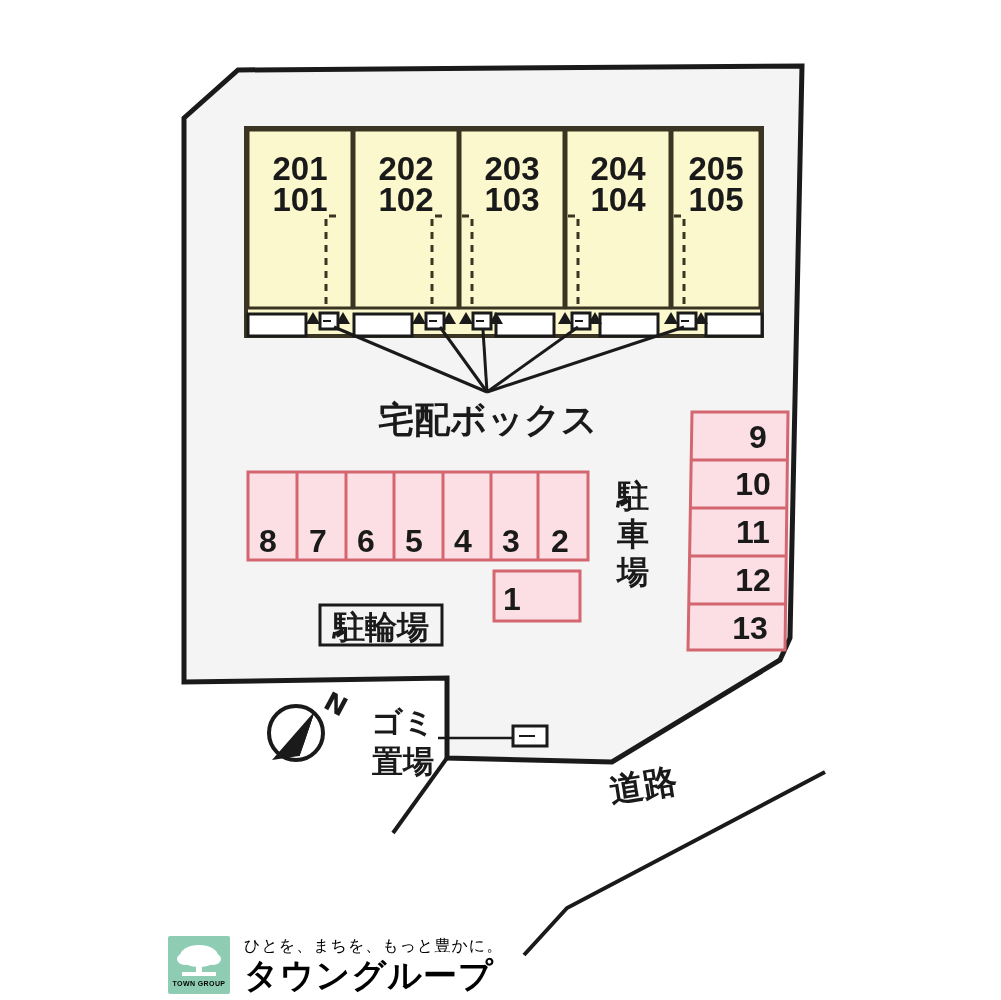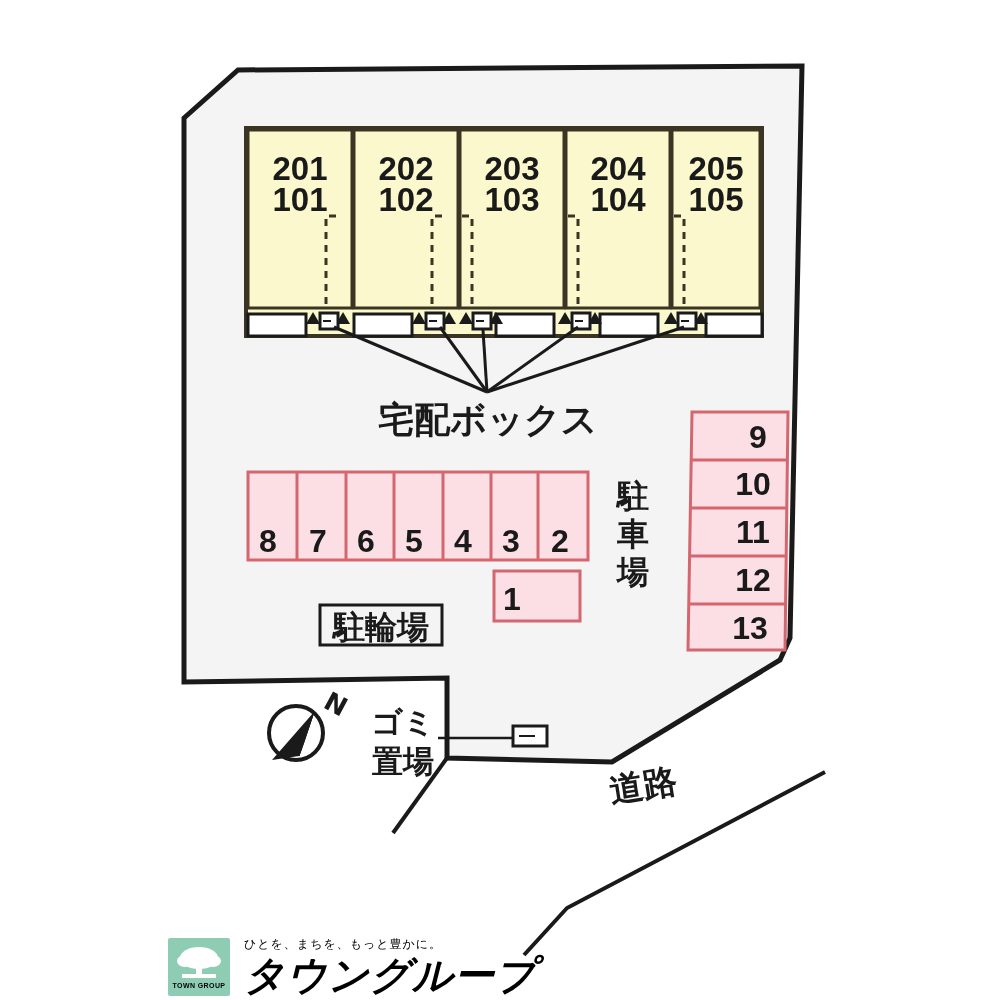"ひとを、まちを、もっと豊かに。" span.logo-tagline { font-size: 12px -> 16px }
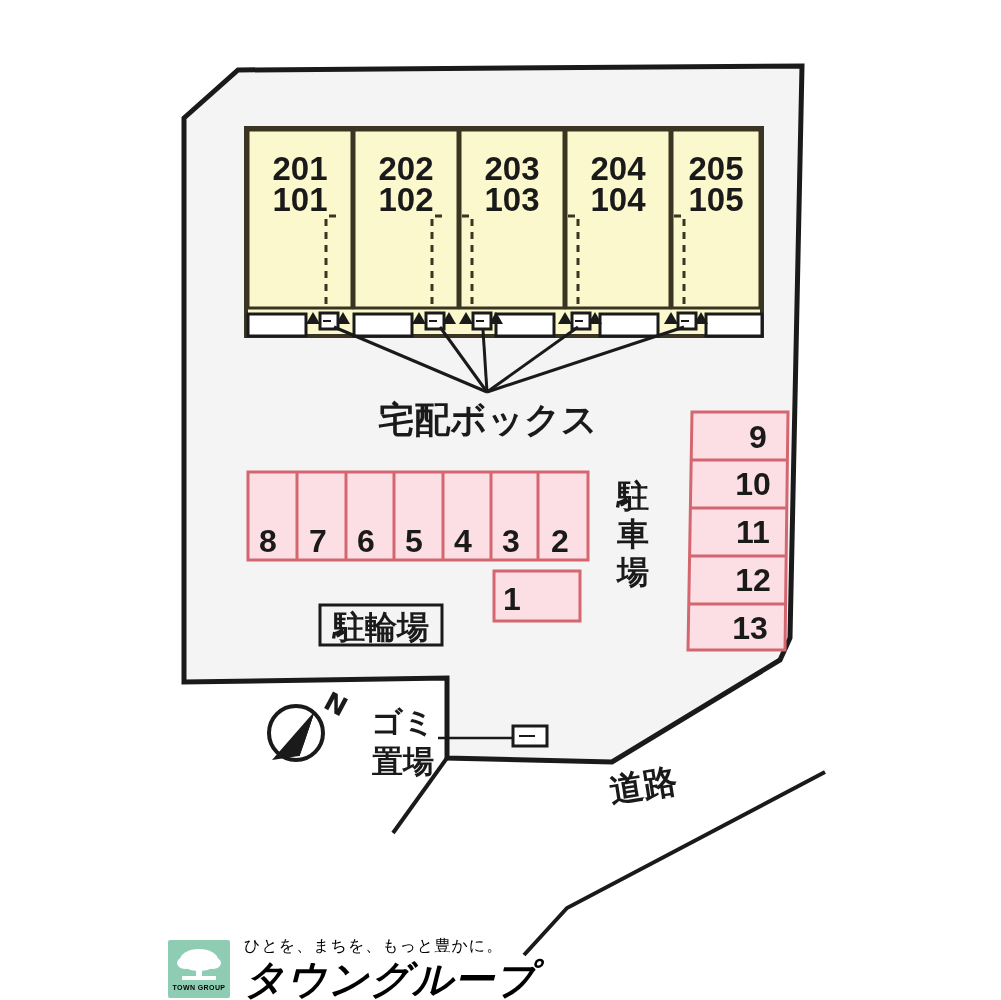"タウングループ" span.logo-word { font-size: 40px -> 34px; font-style: italic -> none }
